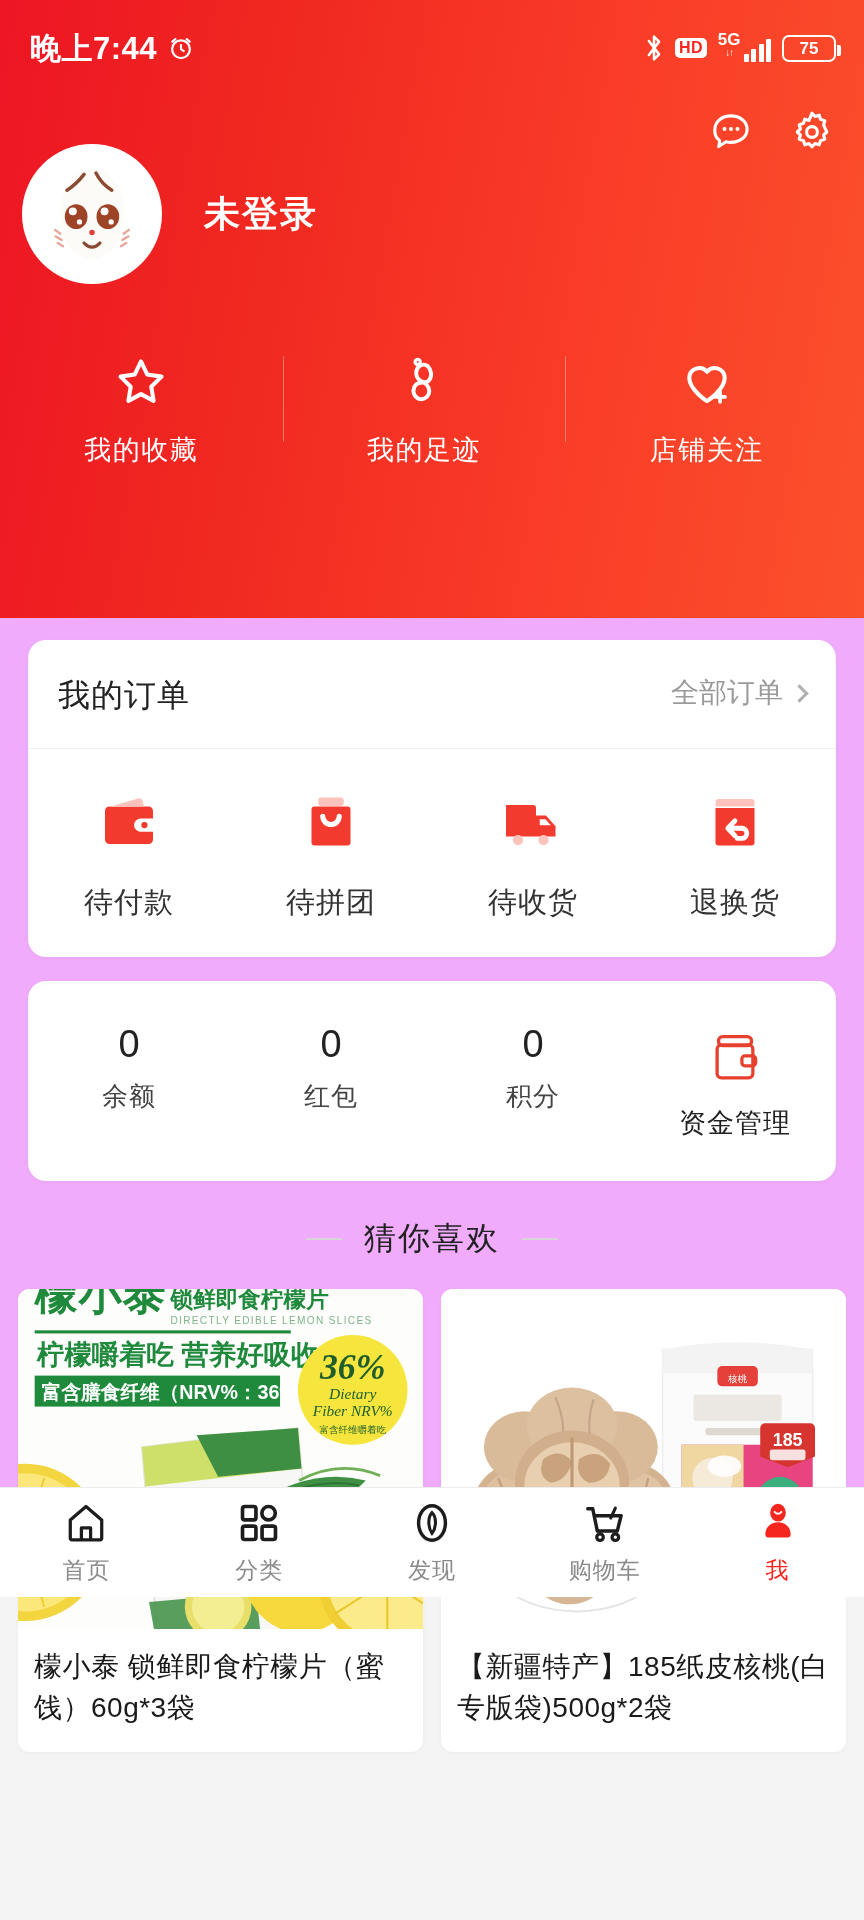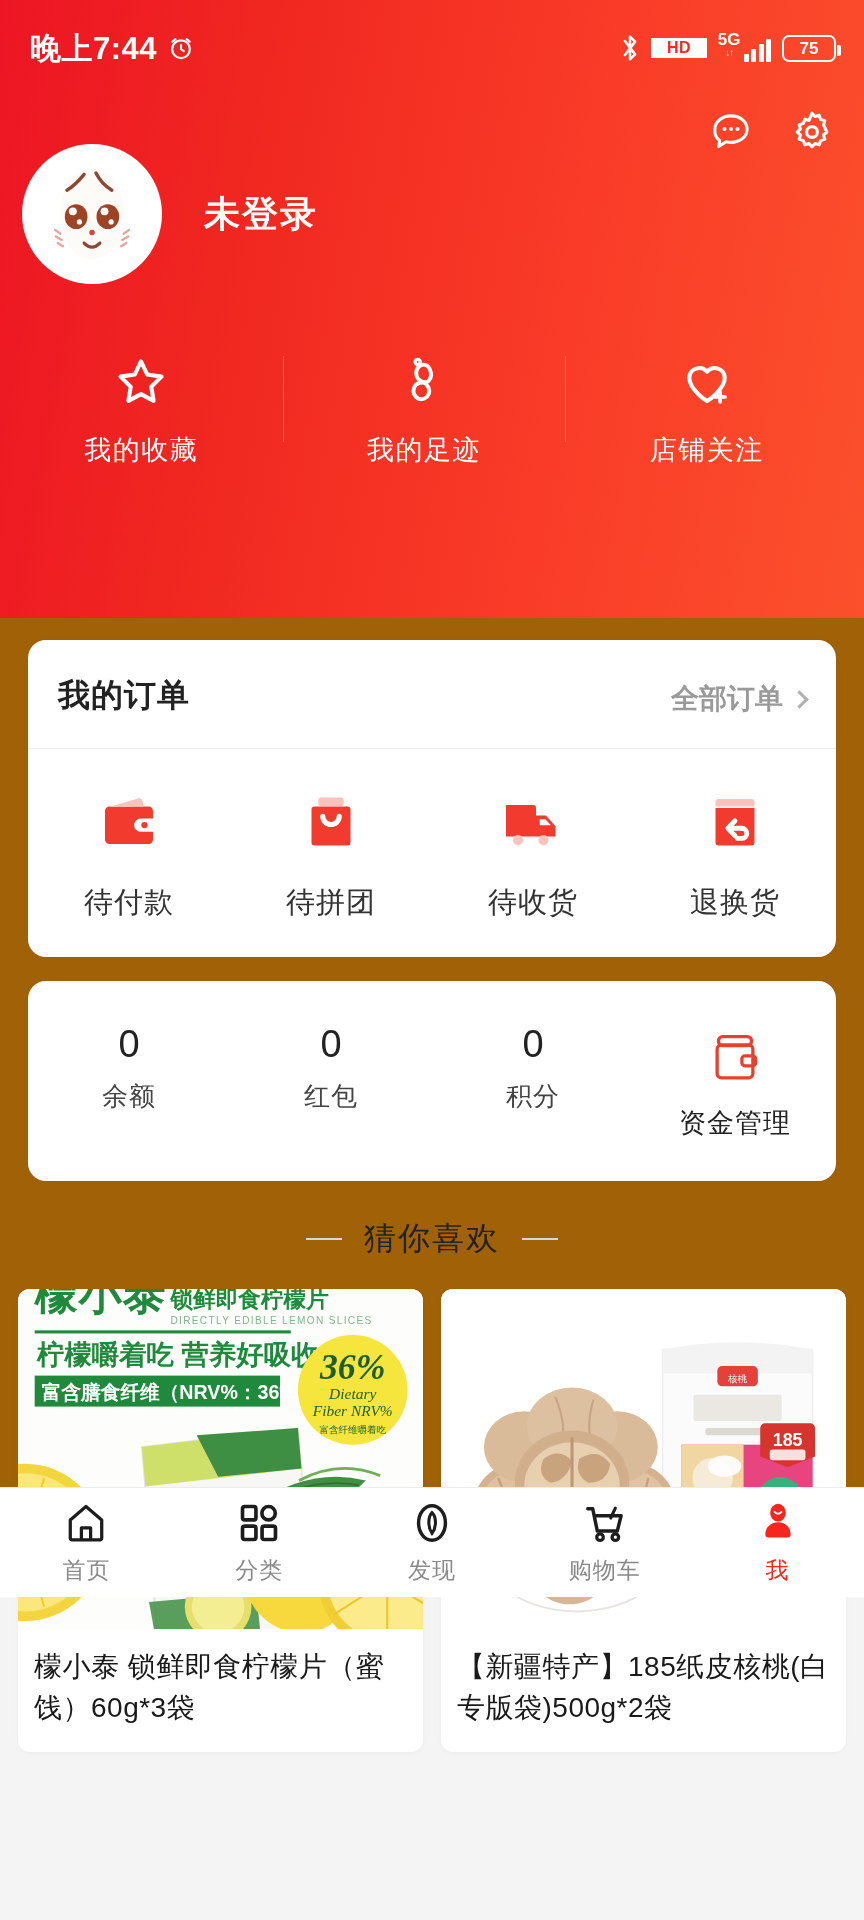"晚上7:44" .phone { background: #a16207 -> #f0abfc }
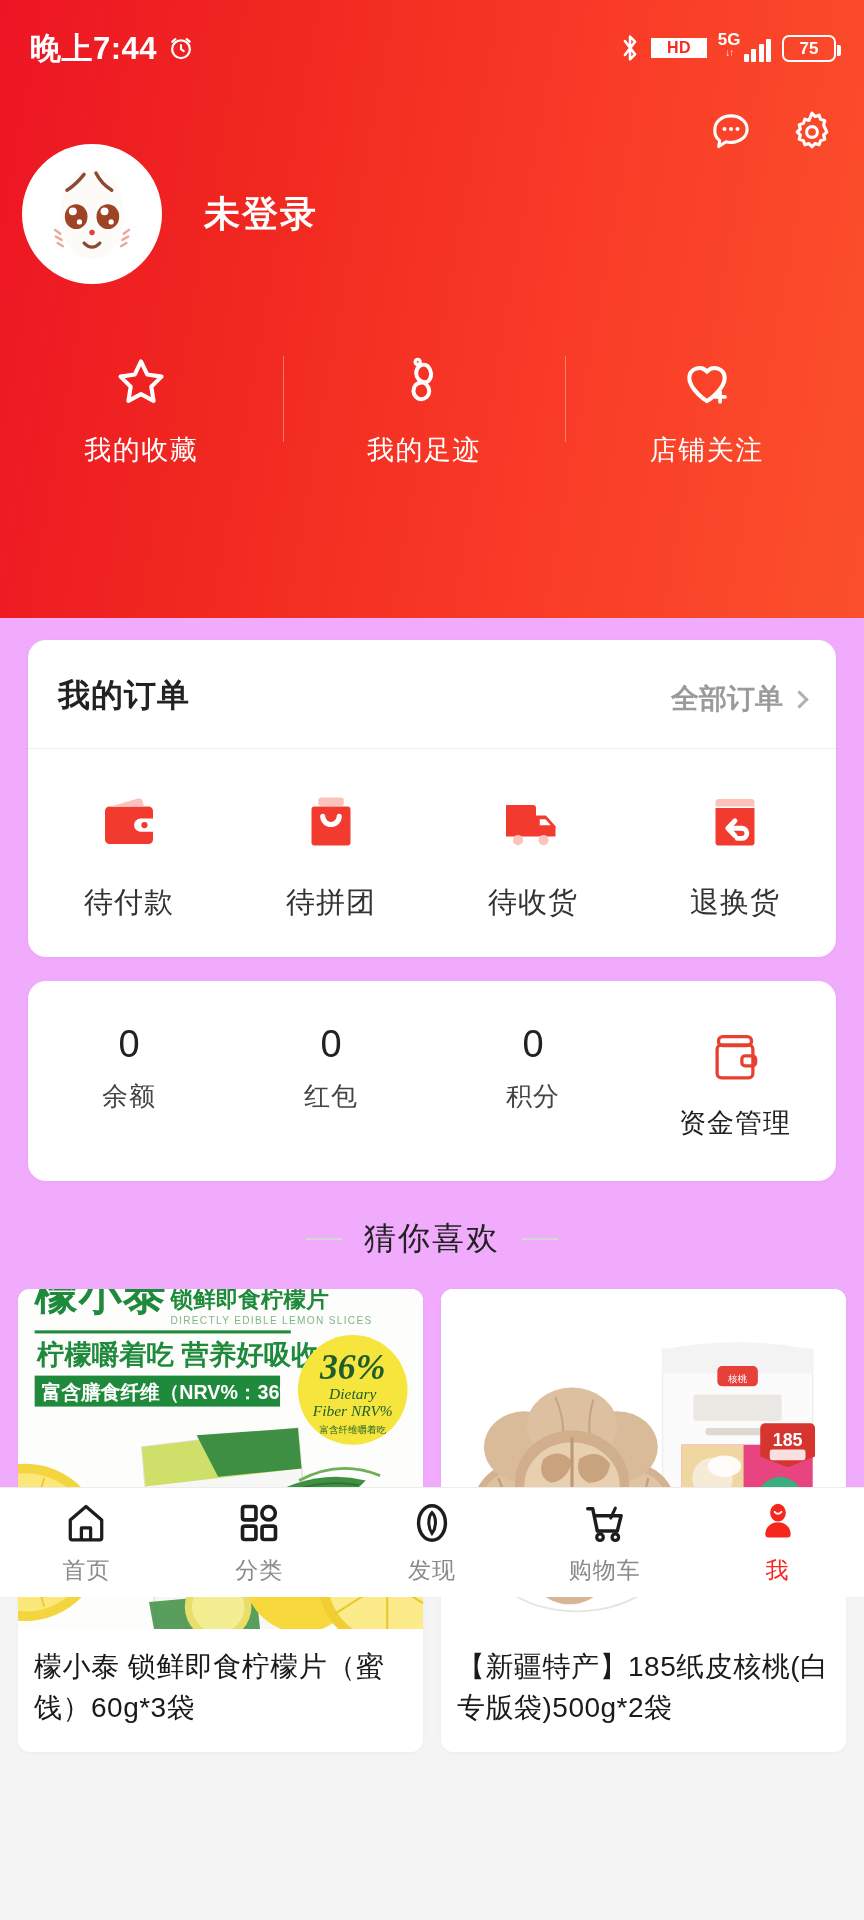"HD" .ic-hd { border-radius: 0 -> 5px; padding: 1px 16px -> 1px 4px }
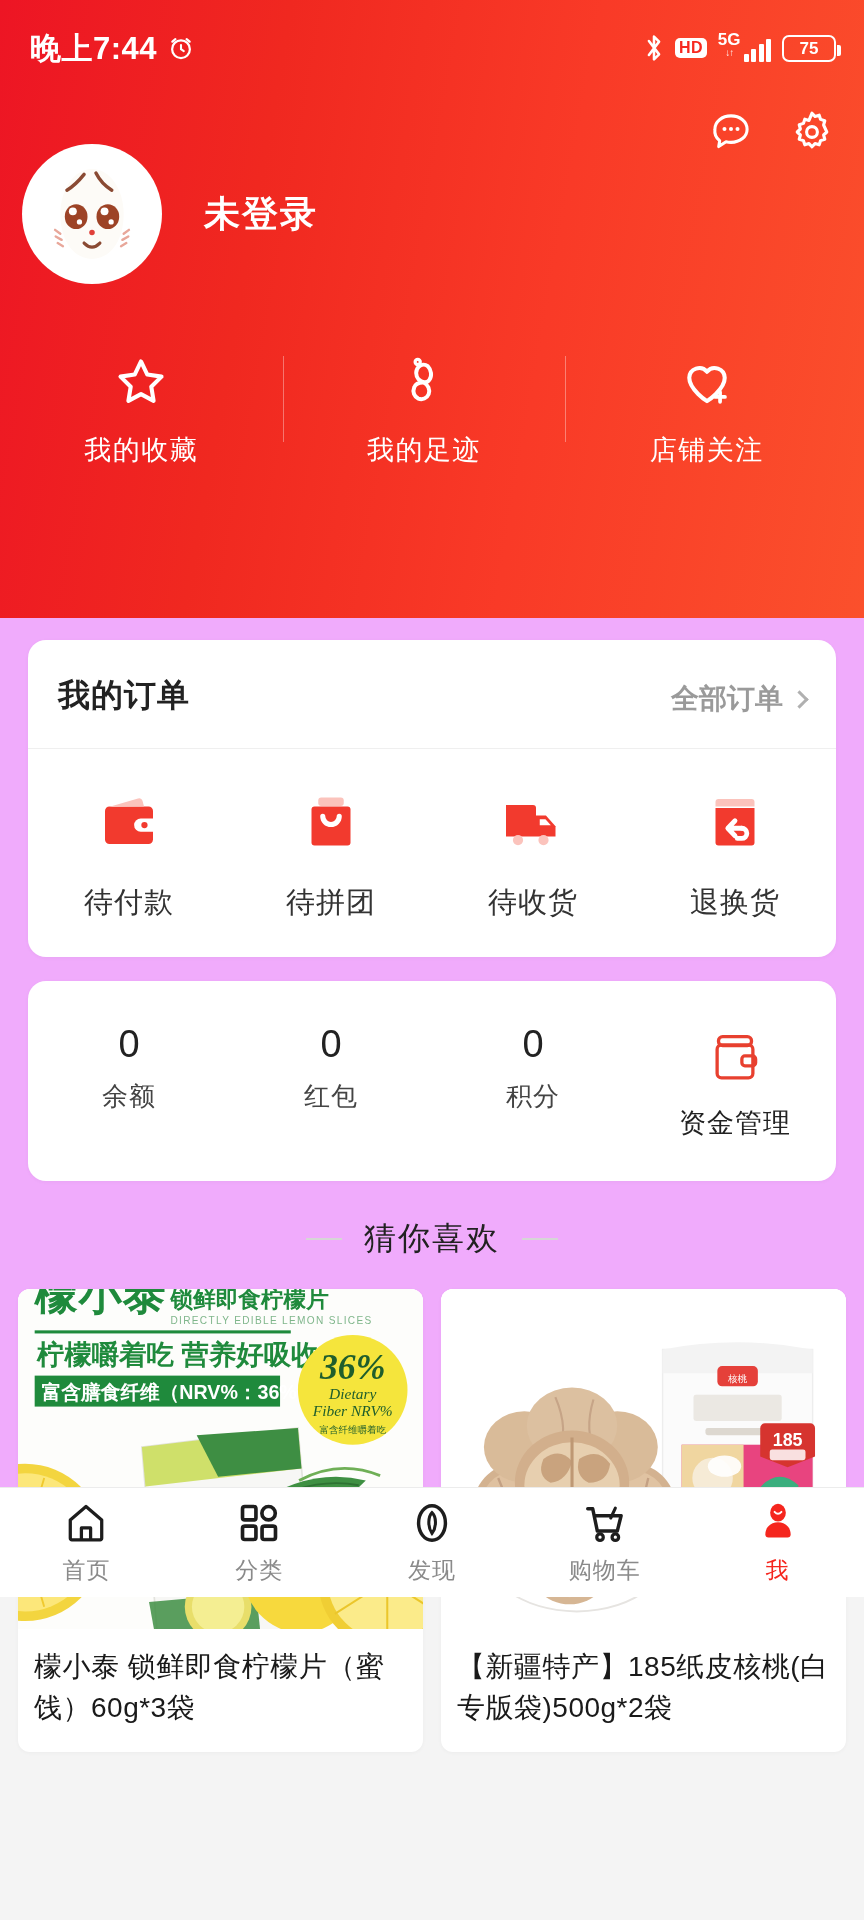"我的订单" .order-head { align-items: flex-end -> flex-start; font-weight: bold -> none }
